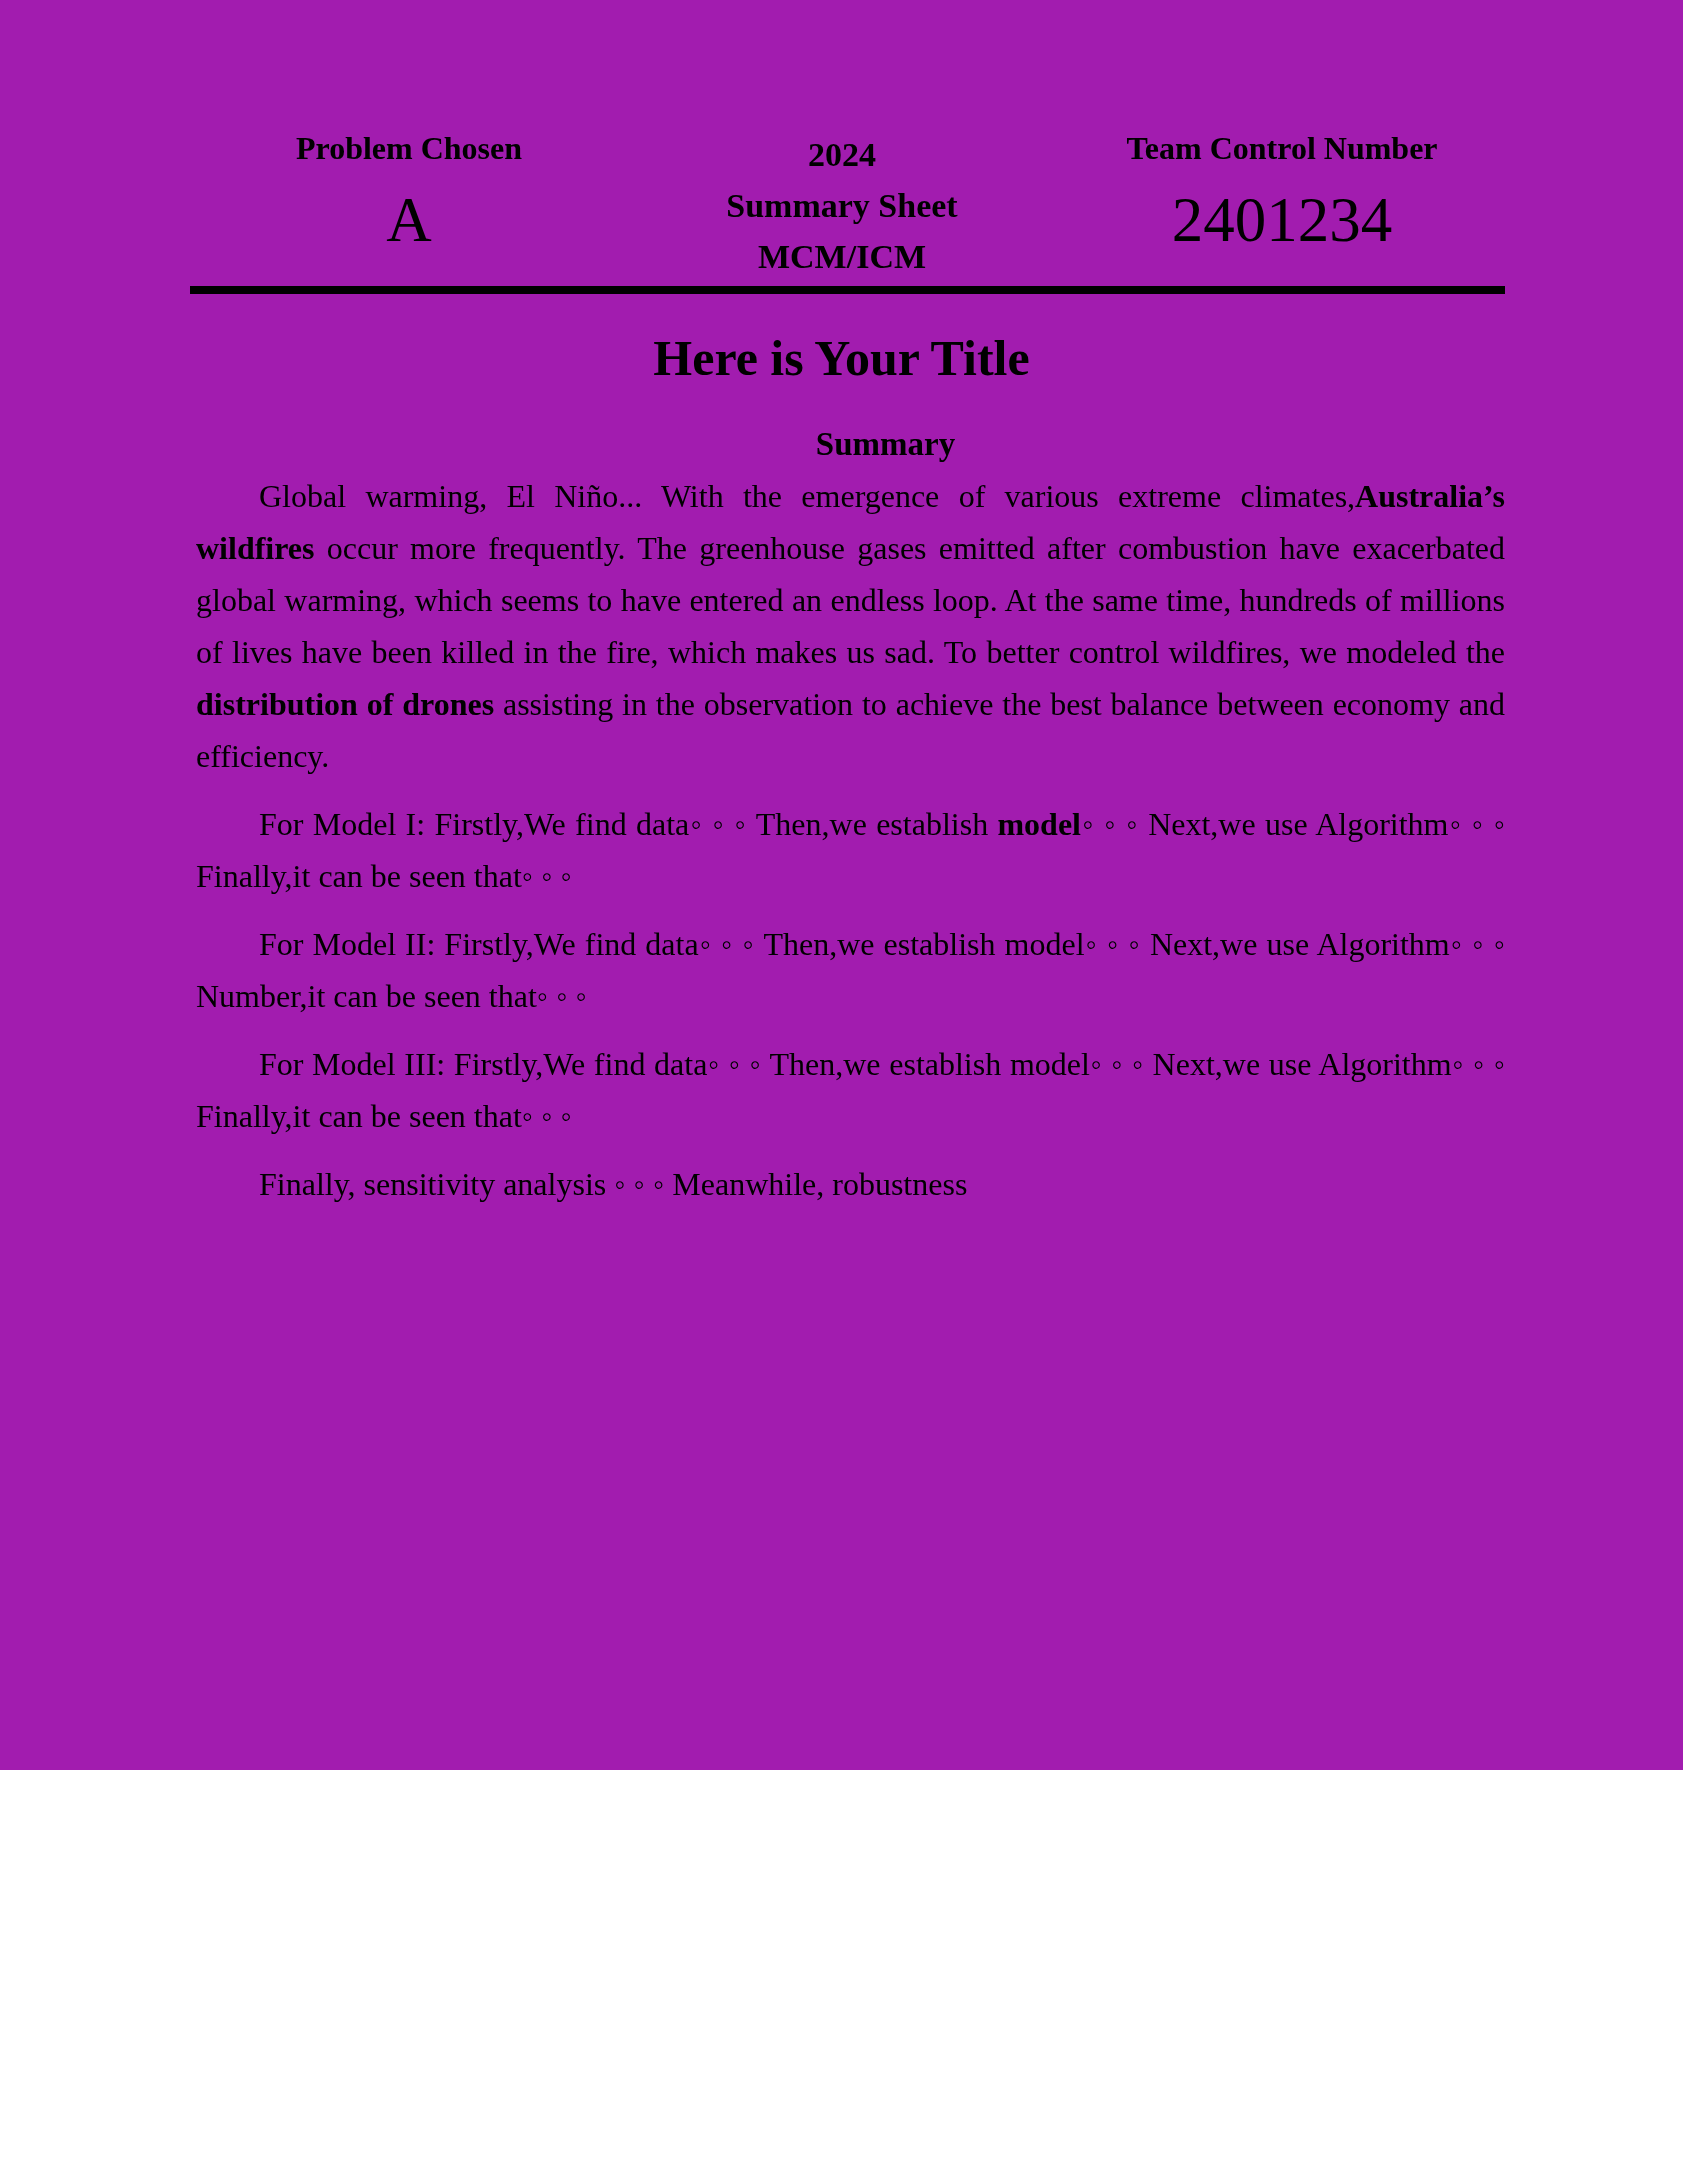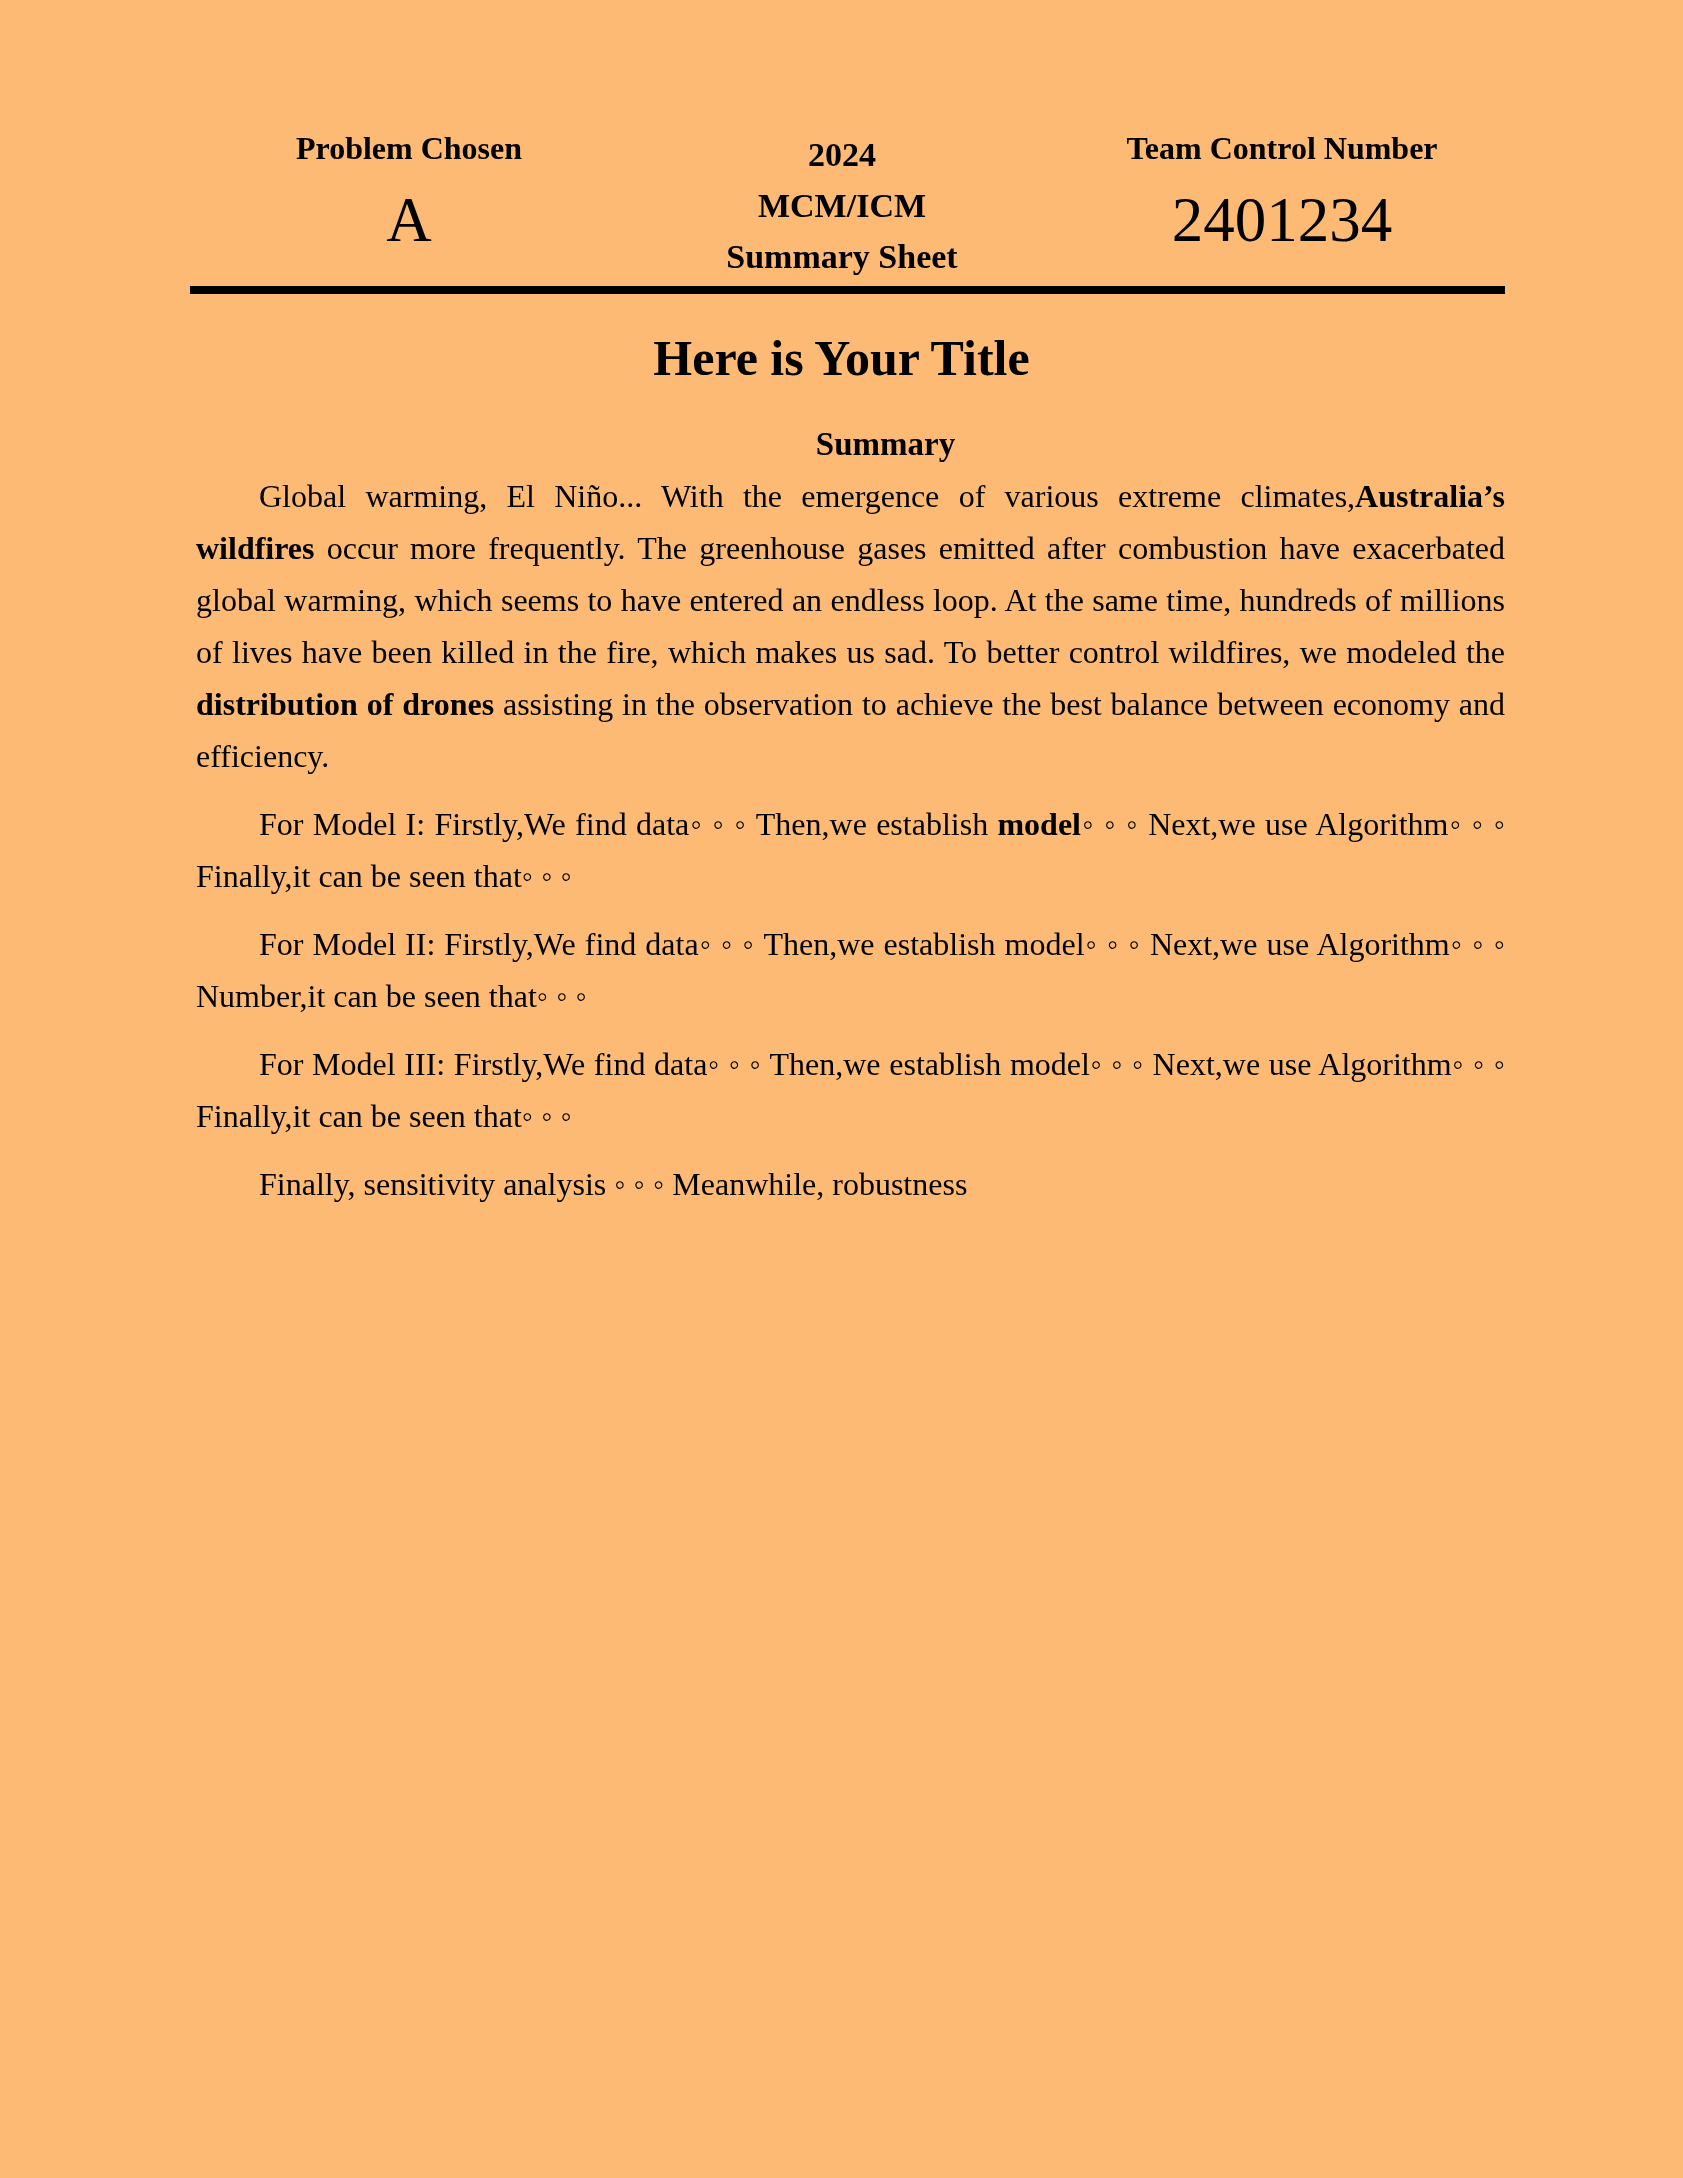"Problem Chosen" .page { background: #fdba74 -> #a21caf; height: 2178px -> 1770px }
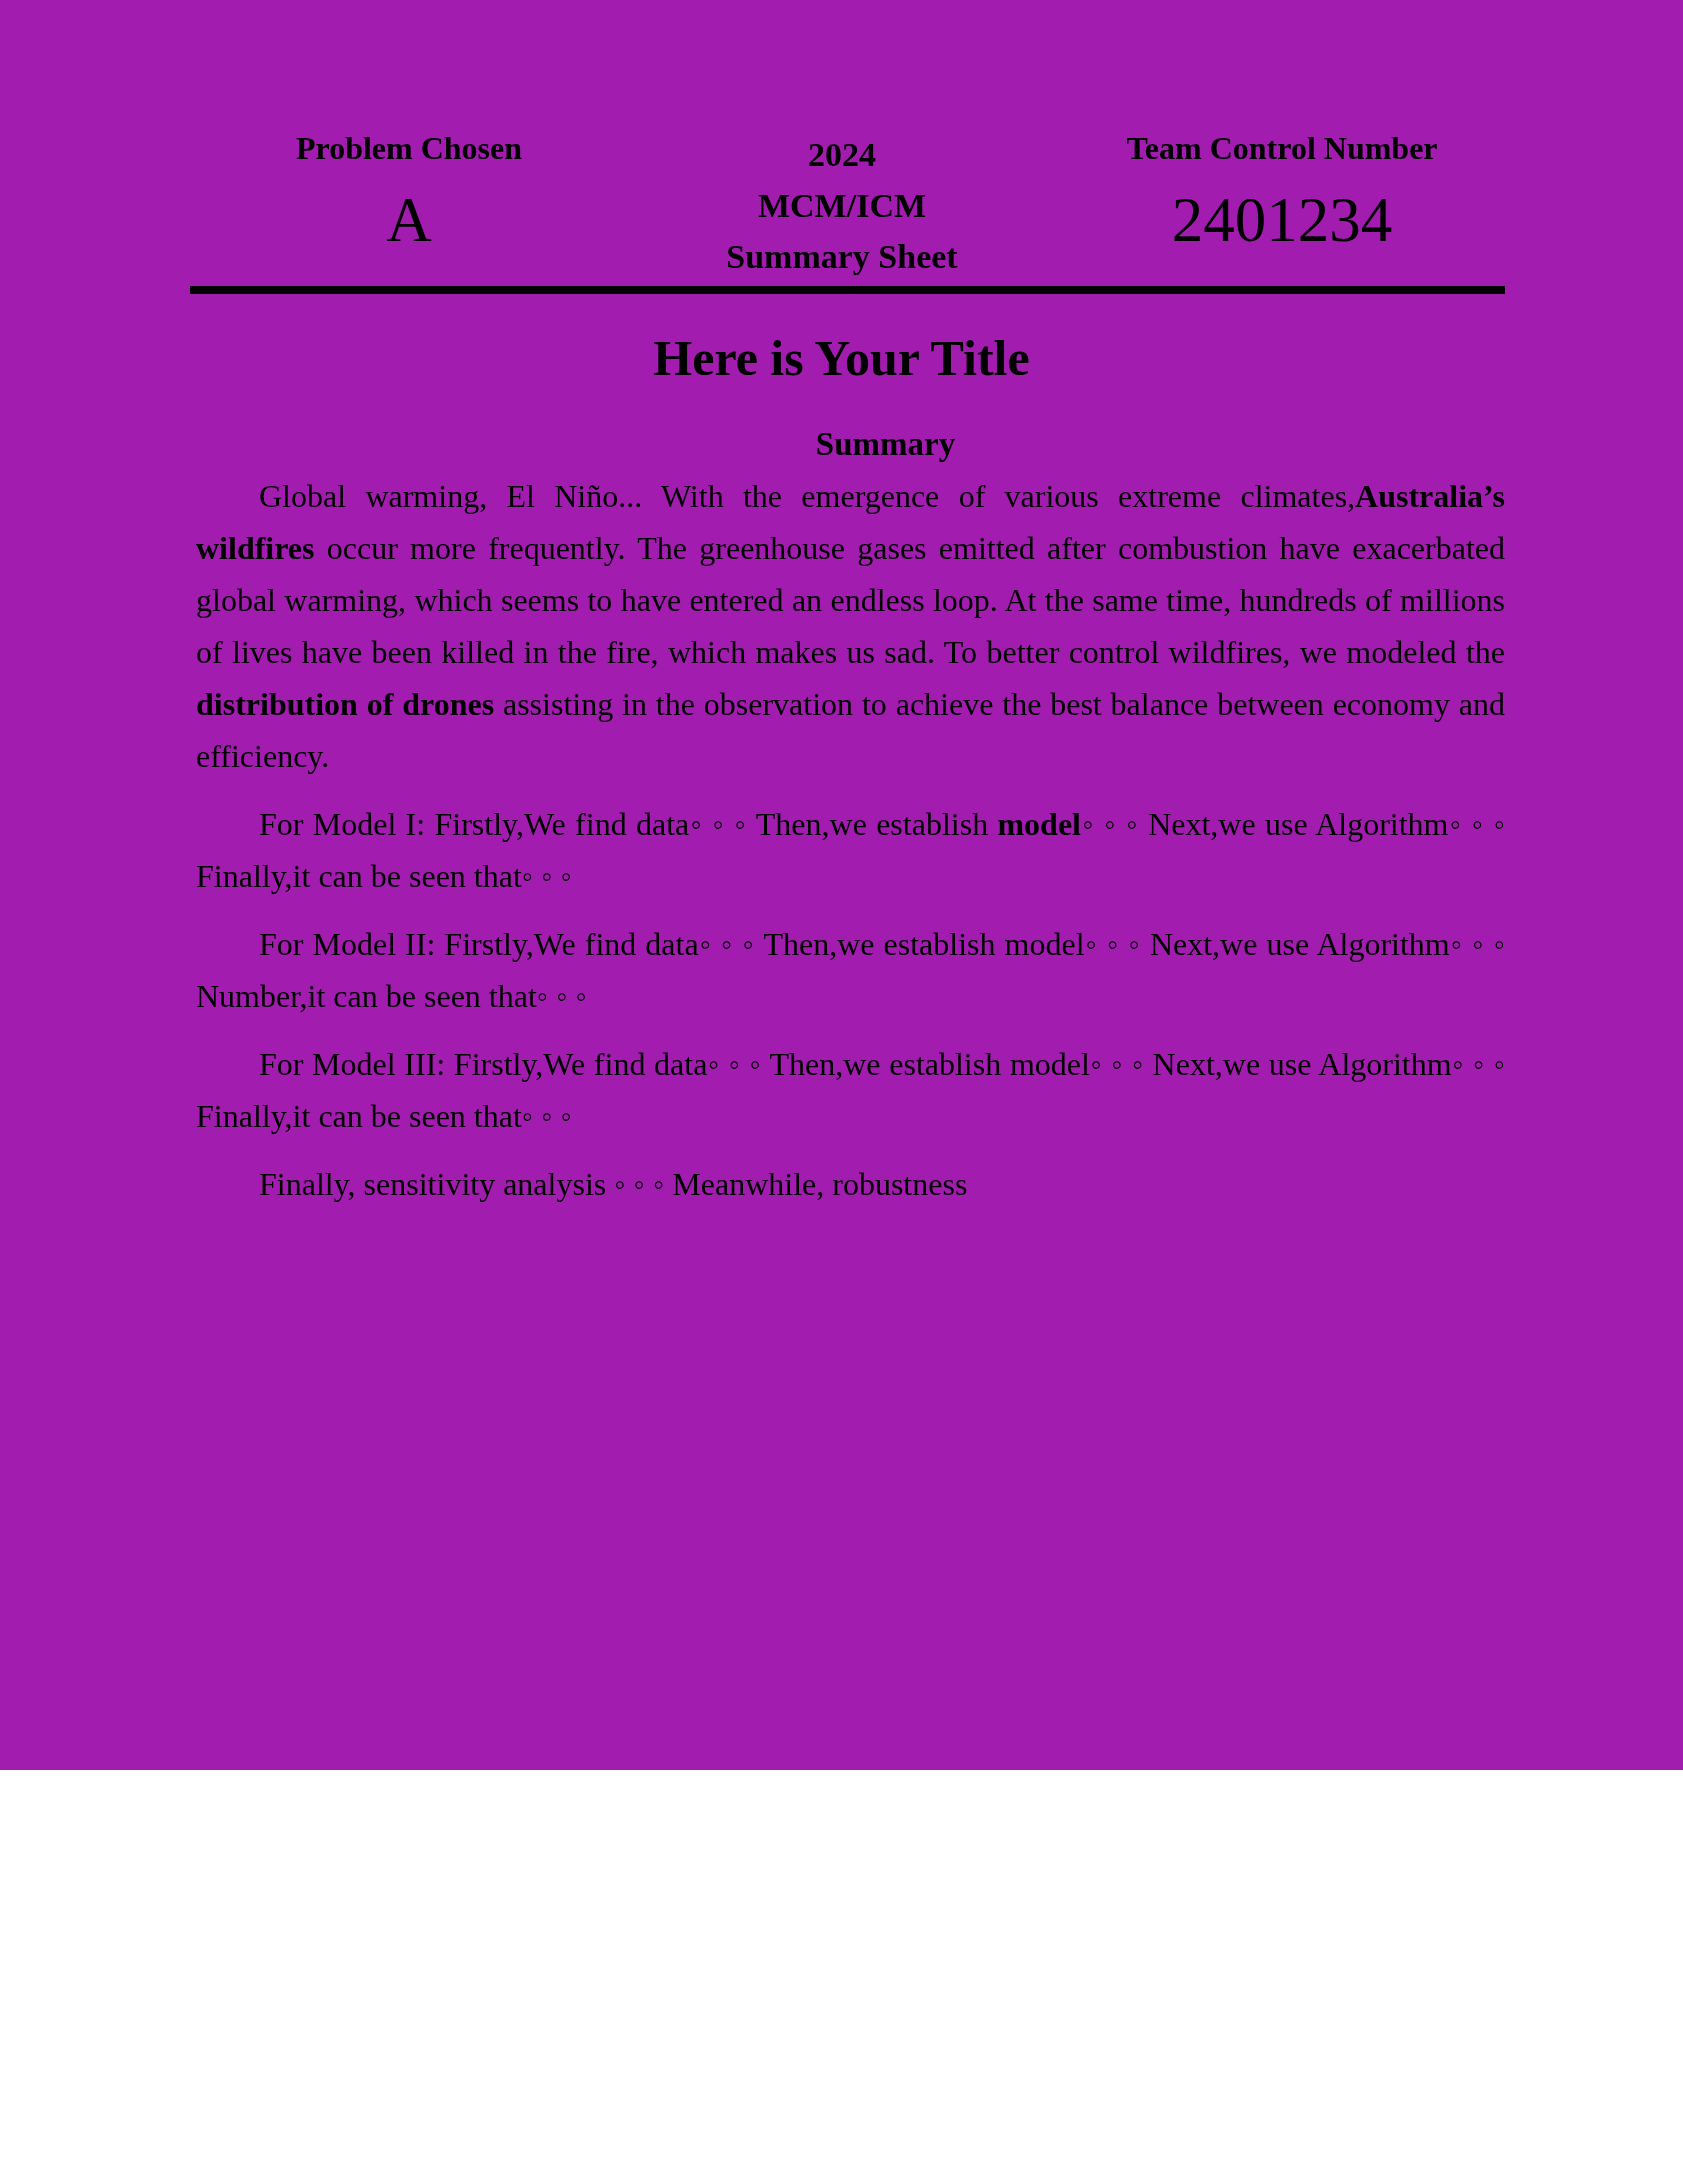"MCM/ICM" div { order: before "Summary Sheet" -> after "Summary Sheet" }
